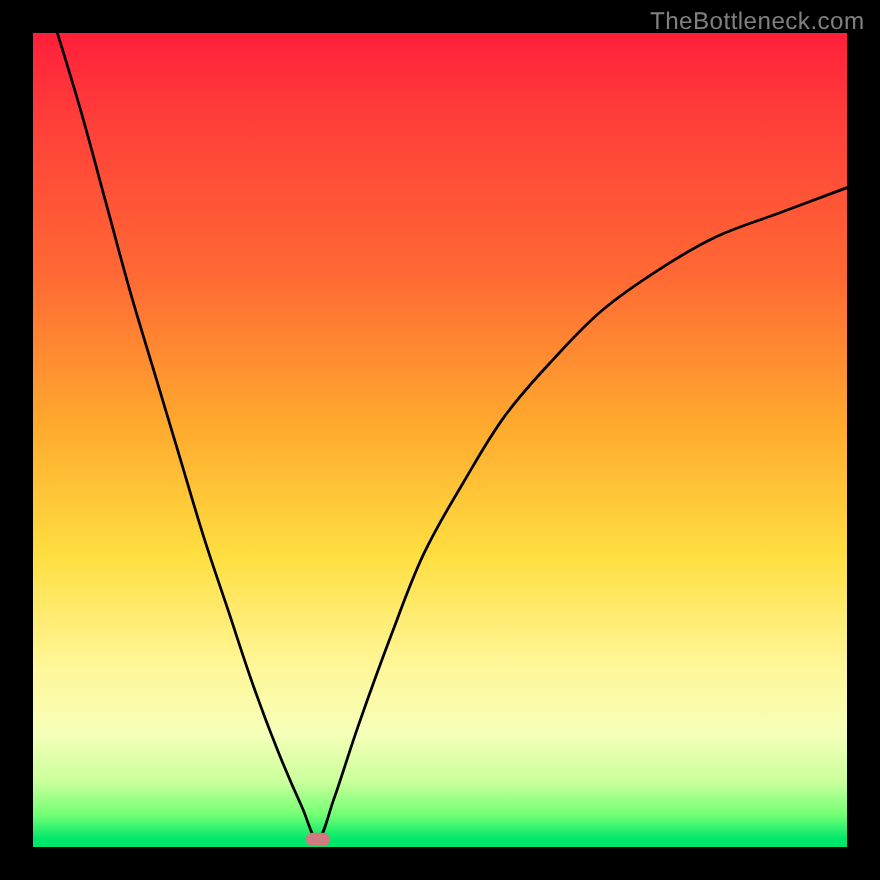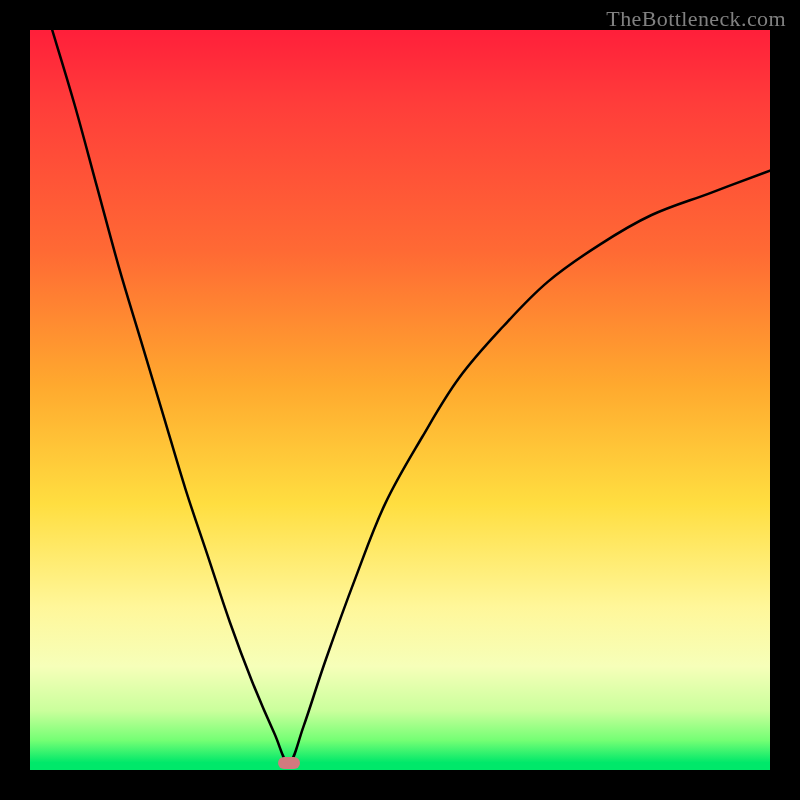"TheBottleneck.com" .watermark { font-family: Liberation Serif, serif -> none }
